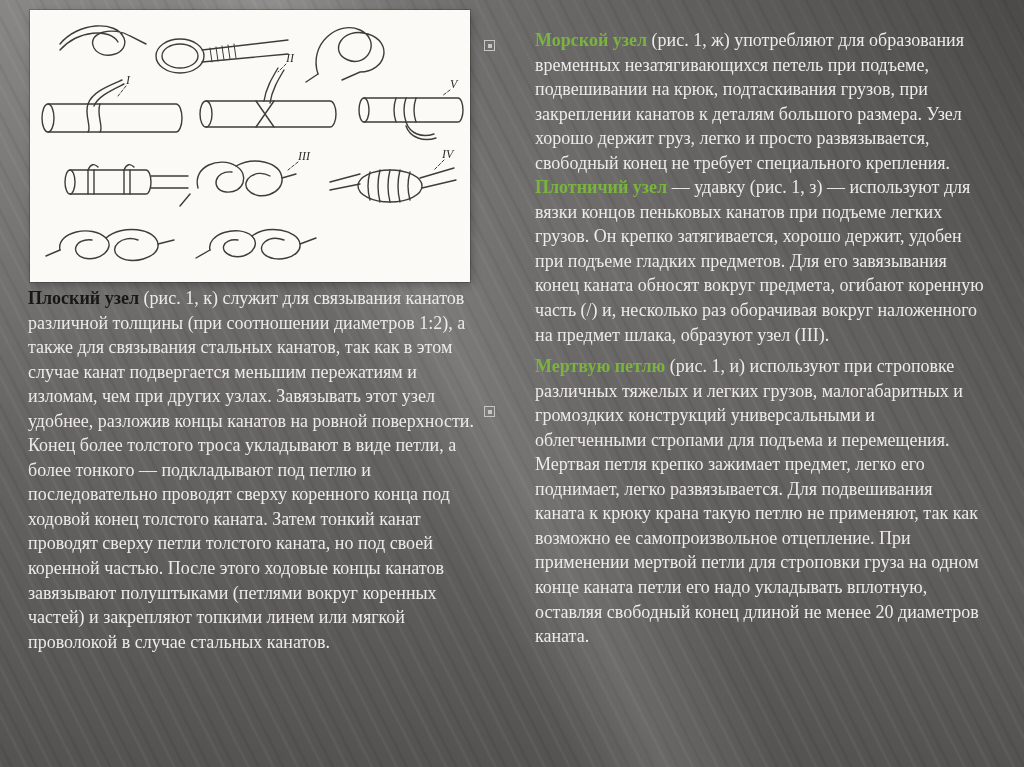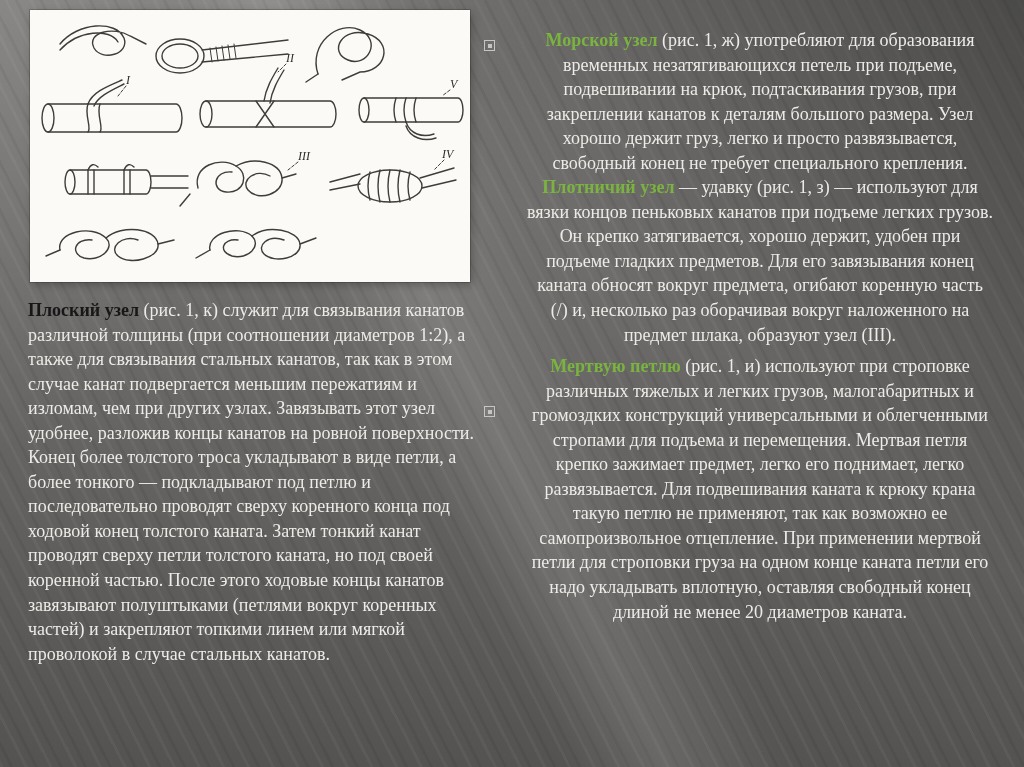"Морской узел (рис. 1, ж)" .right-col p { margin: 0 0 7px -> 0 8px 7px; text-align: center -> none }
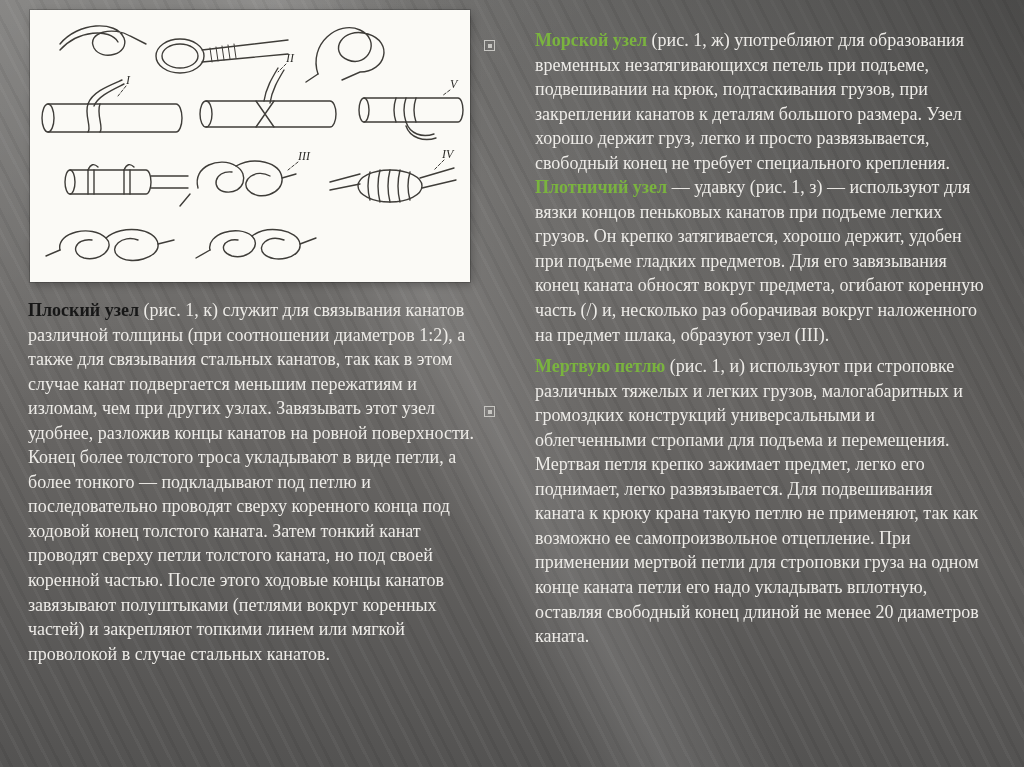"Плоский узел (рис. 1, к)" .left-col { top: 298px -> 286px }
